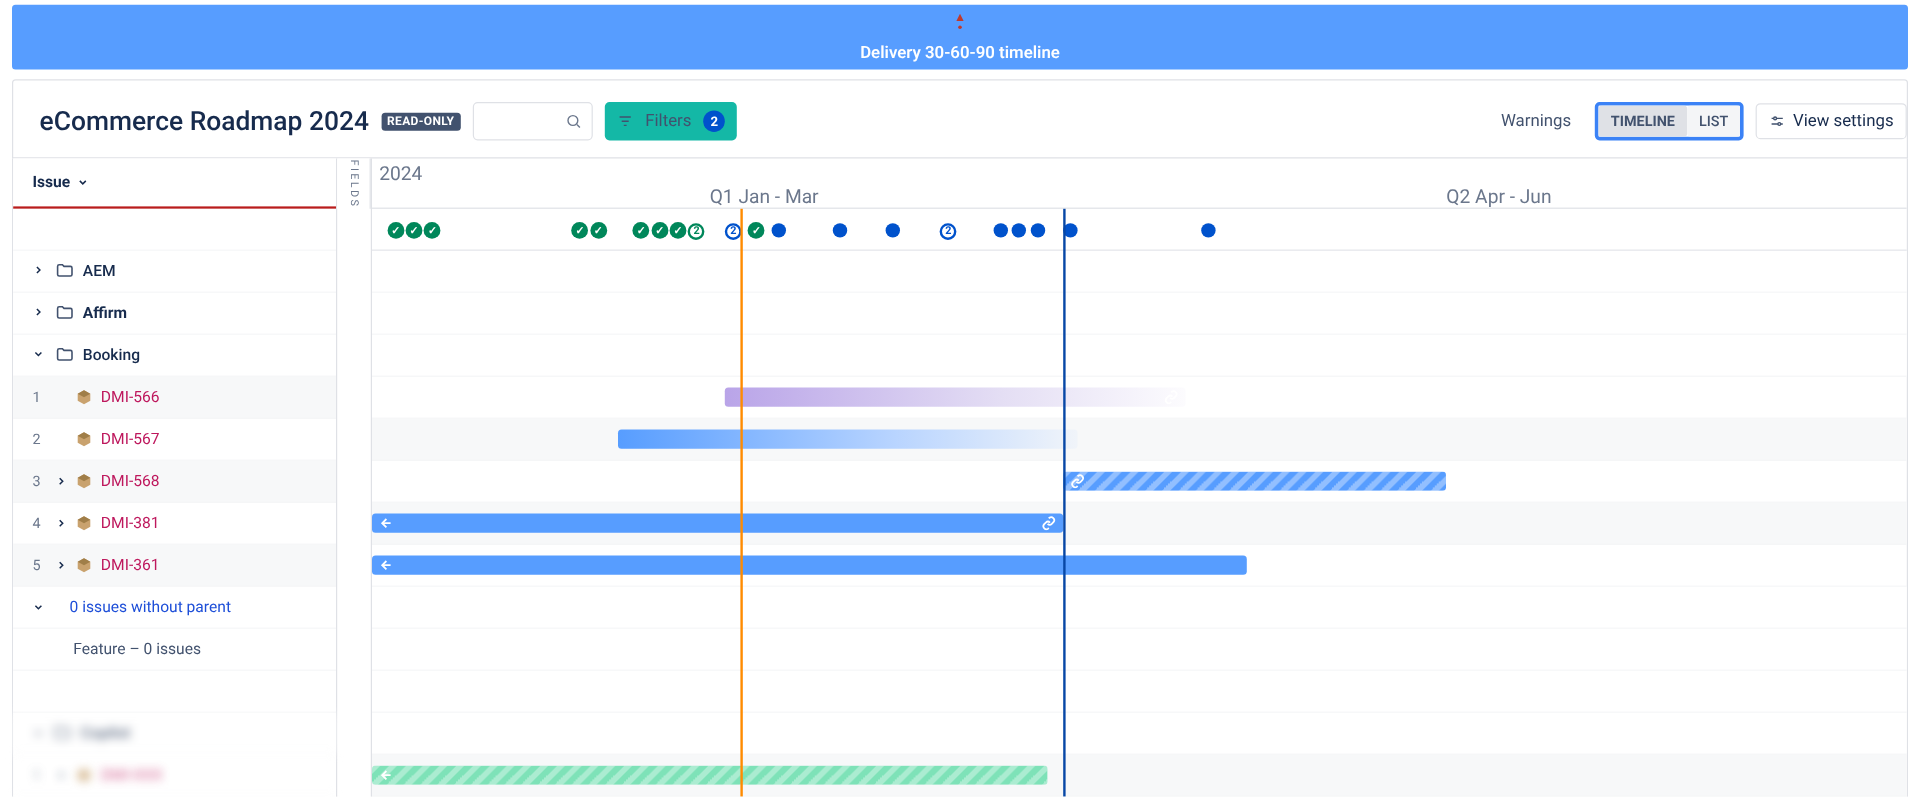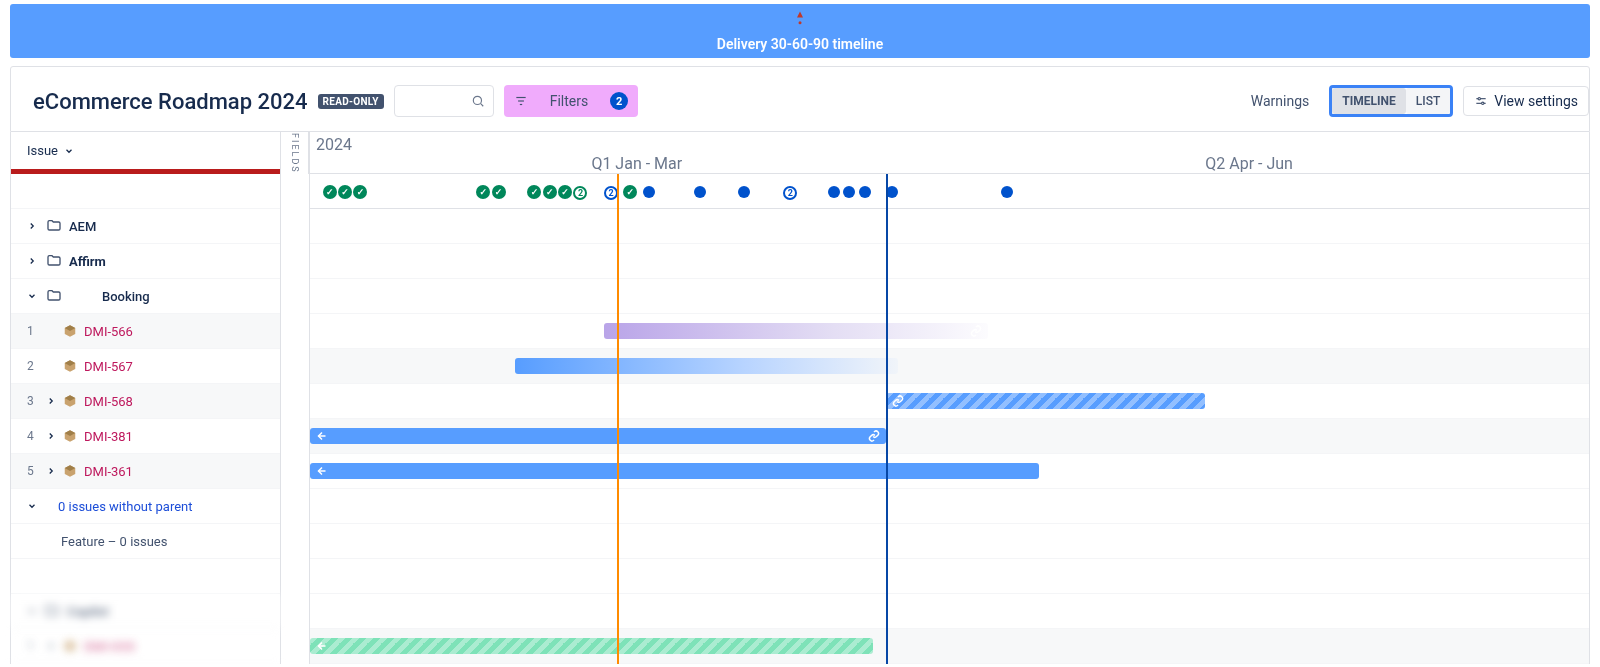"Filters" .filter-btn { background: #f0abfc -> #14b8a6; gap: 22px -> 10px }
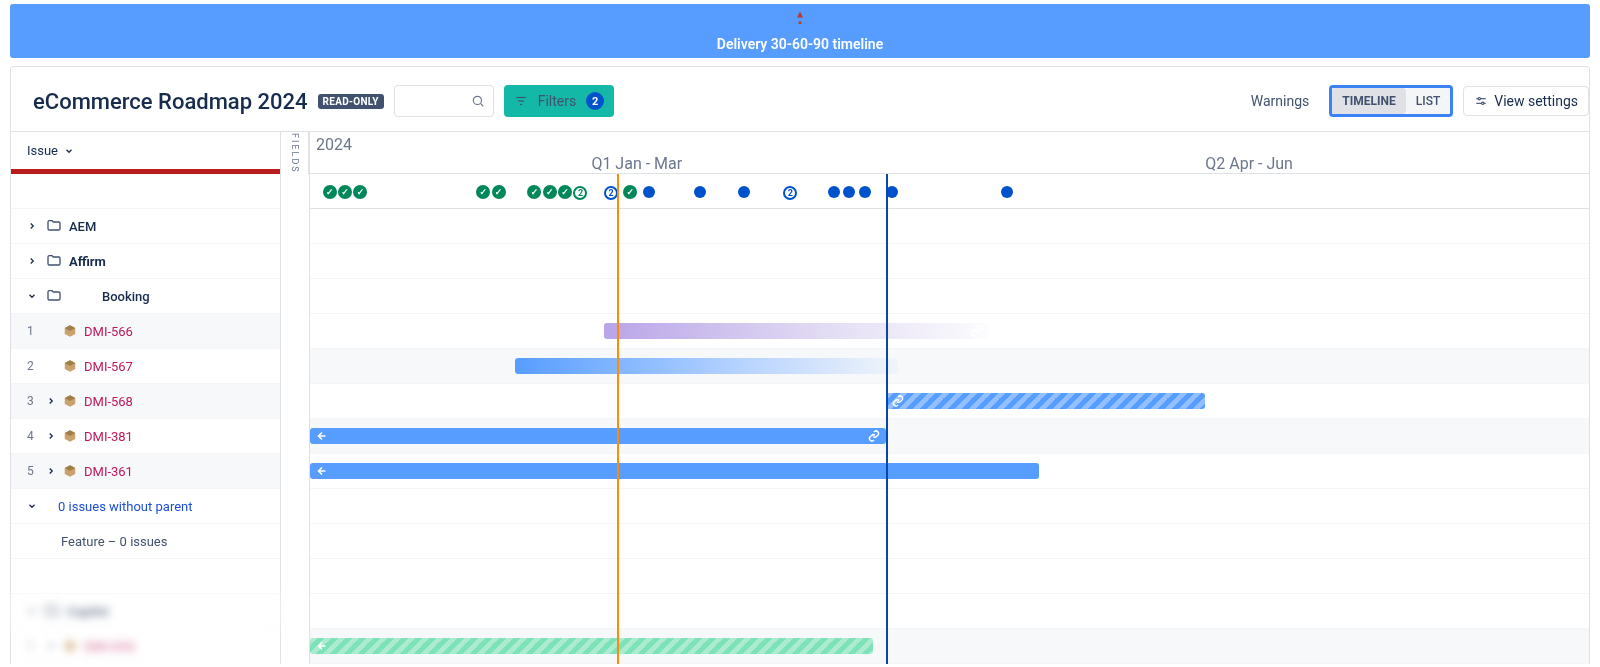"Issue" .left-head { border-bottom: 5px solid #b91c1c -> 2px solid #b91c1c; font-weight: 400 -> 700 }
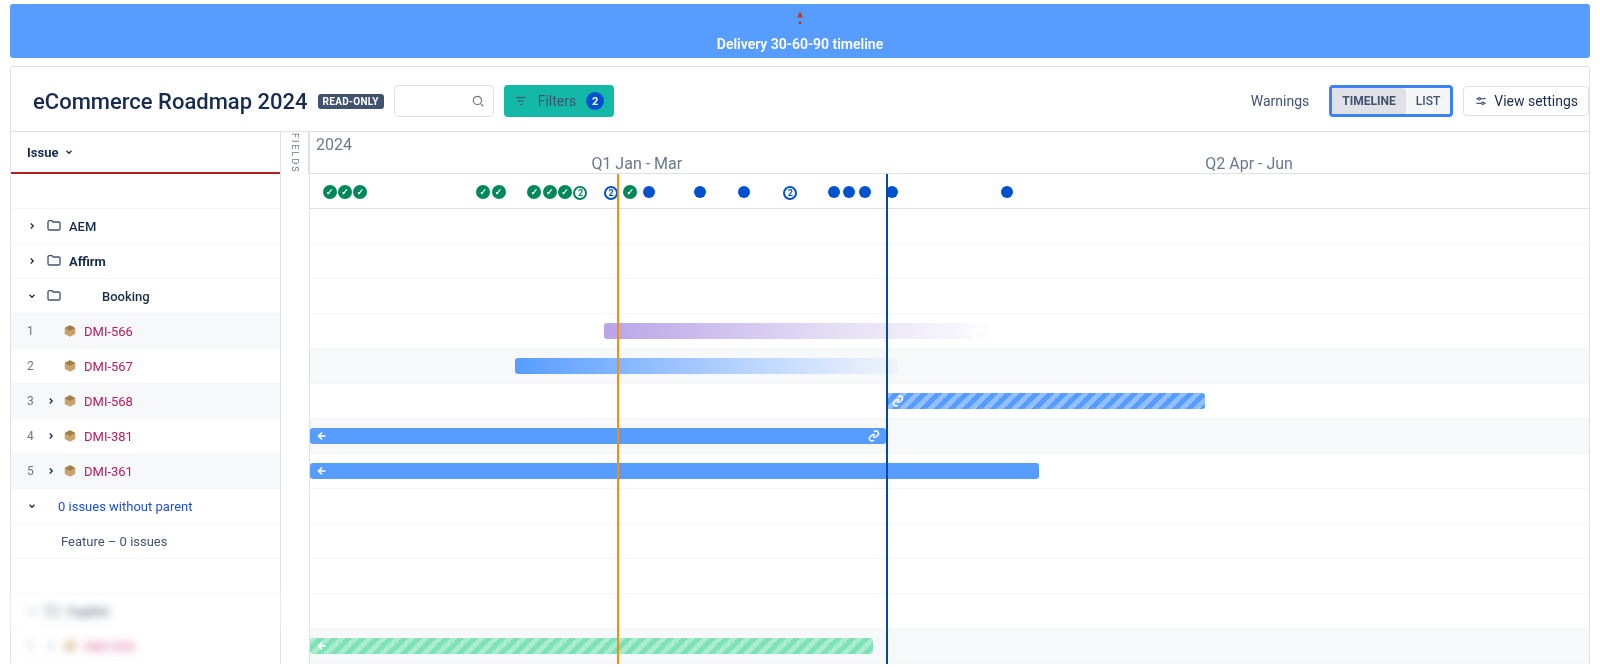"Booking" span { margin-left: 33px -> none }
